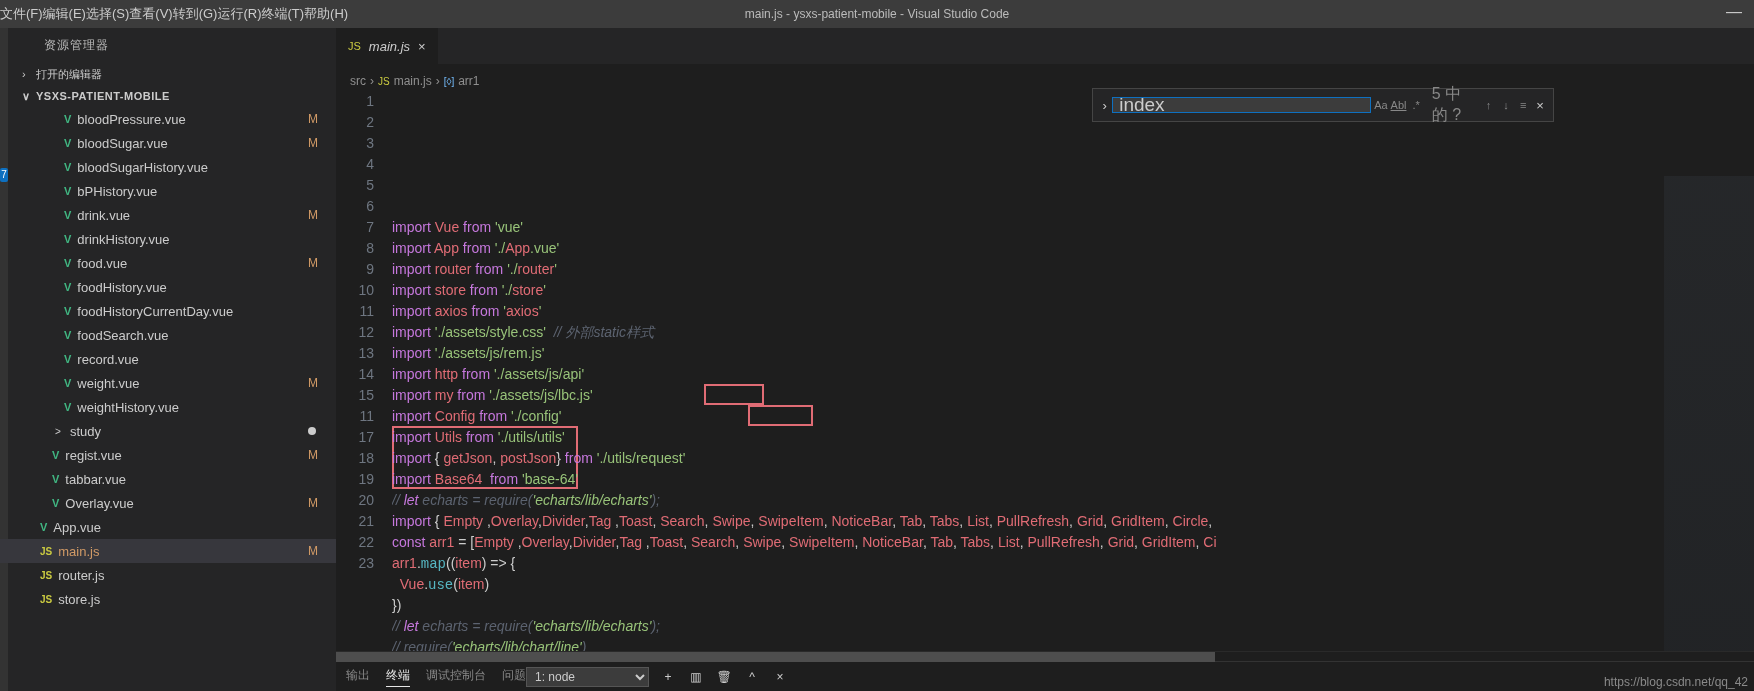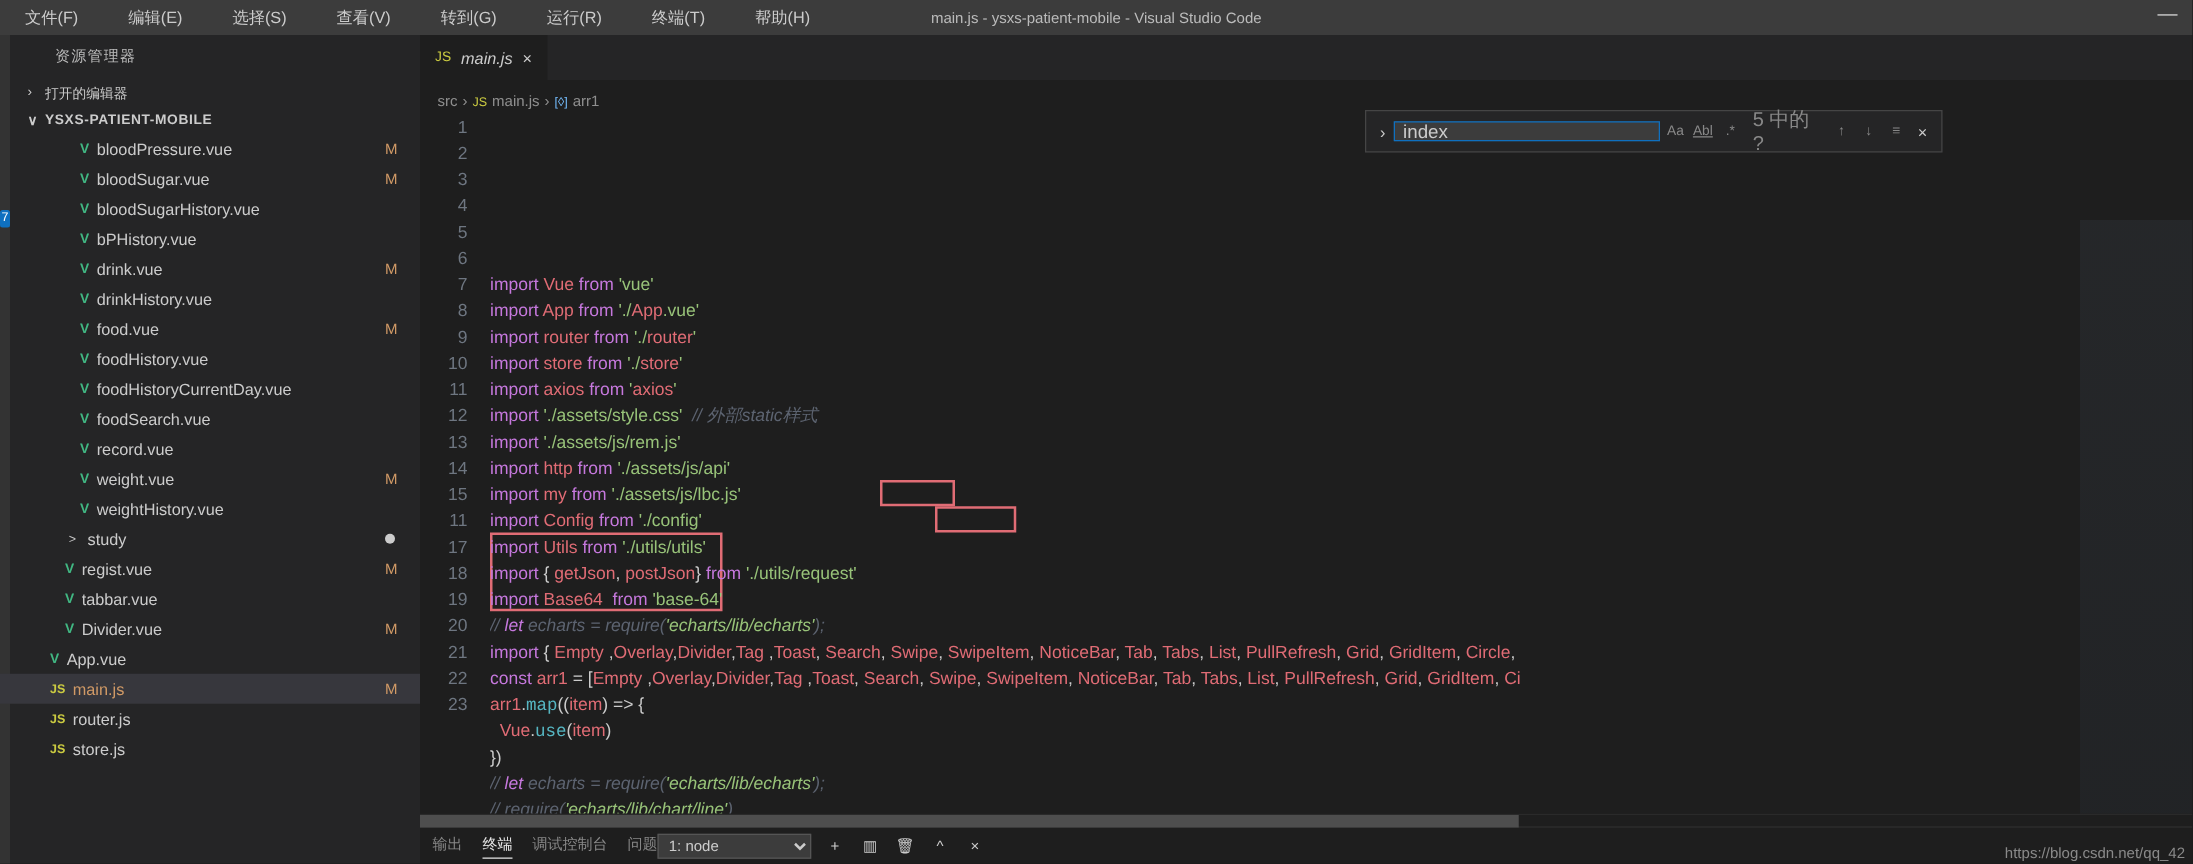"文件(F)" .menubar .menu-item { padding: 0 20px -> 0 0 }
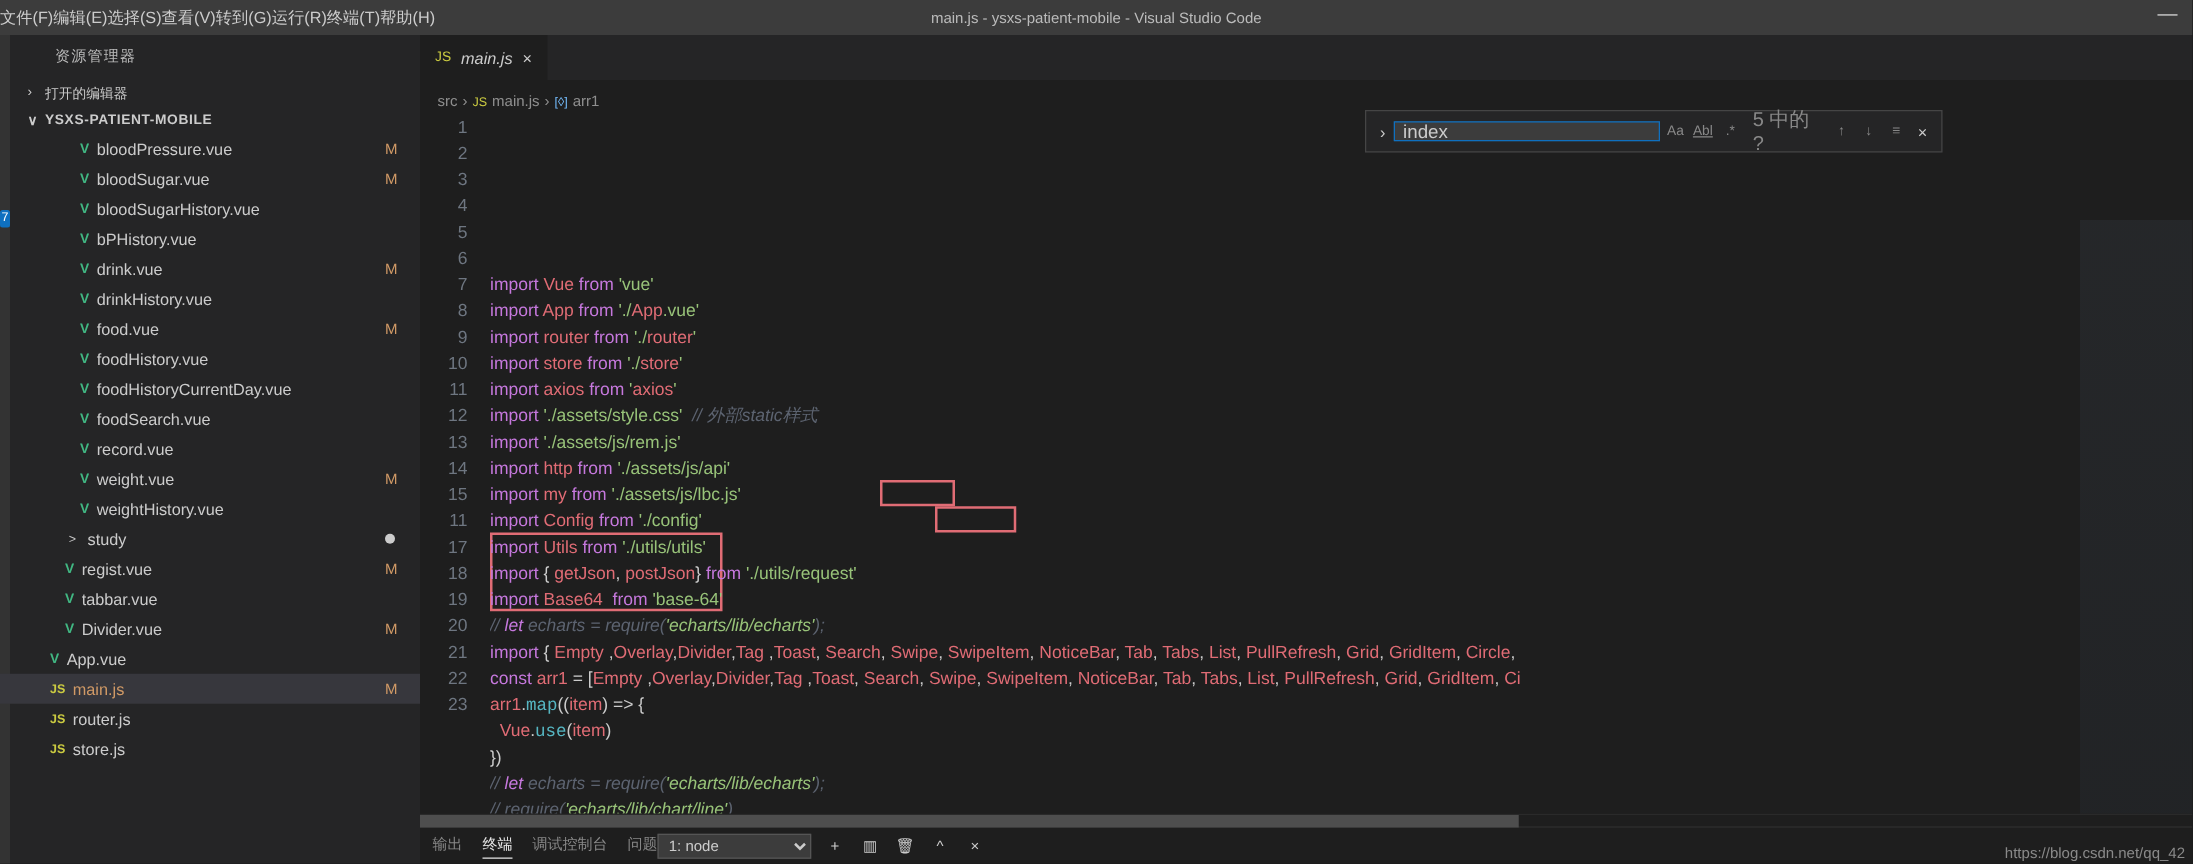"index" .find input { font-size: 15px -> 19px }
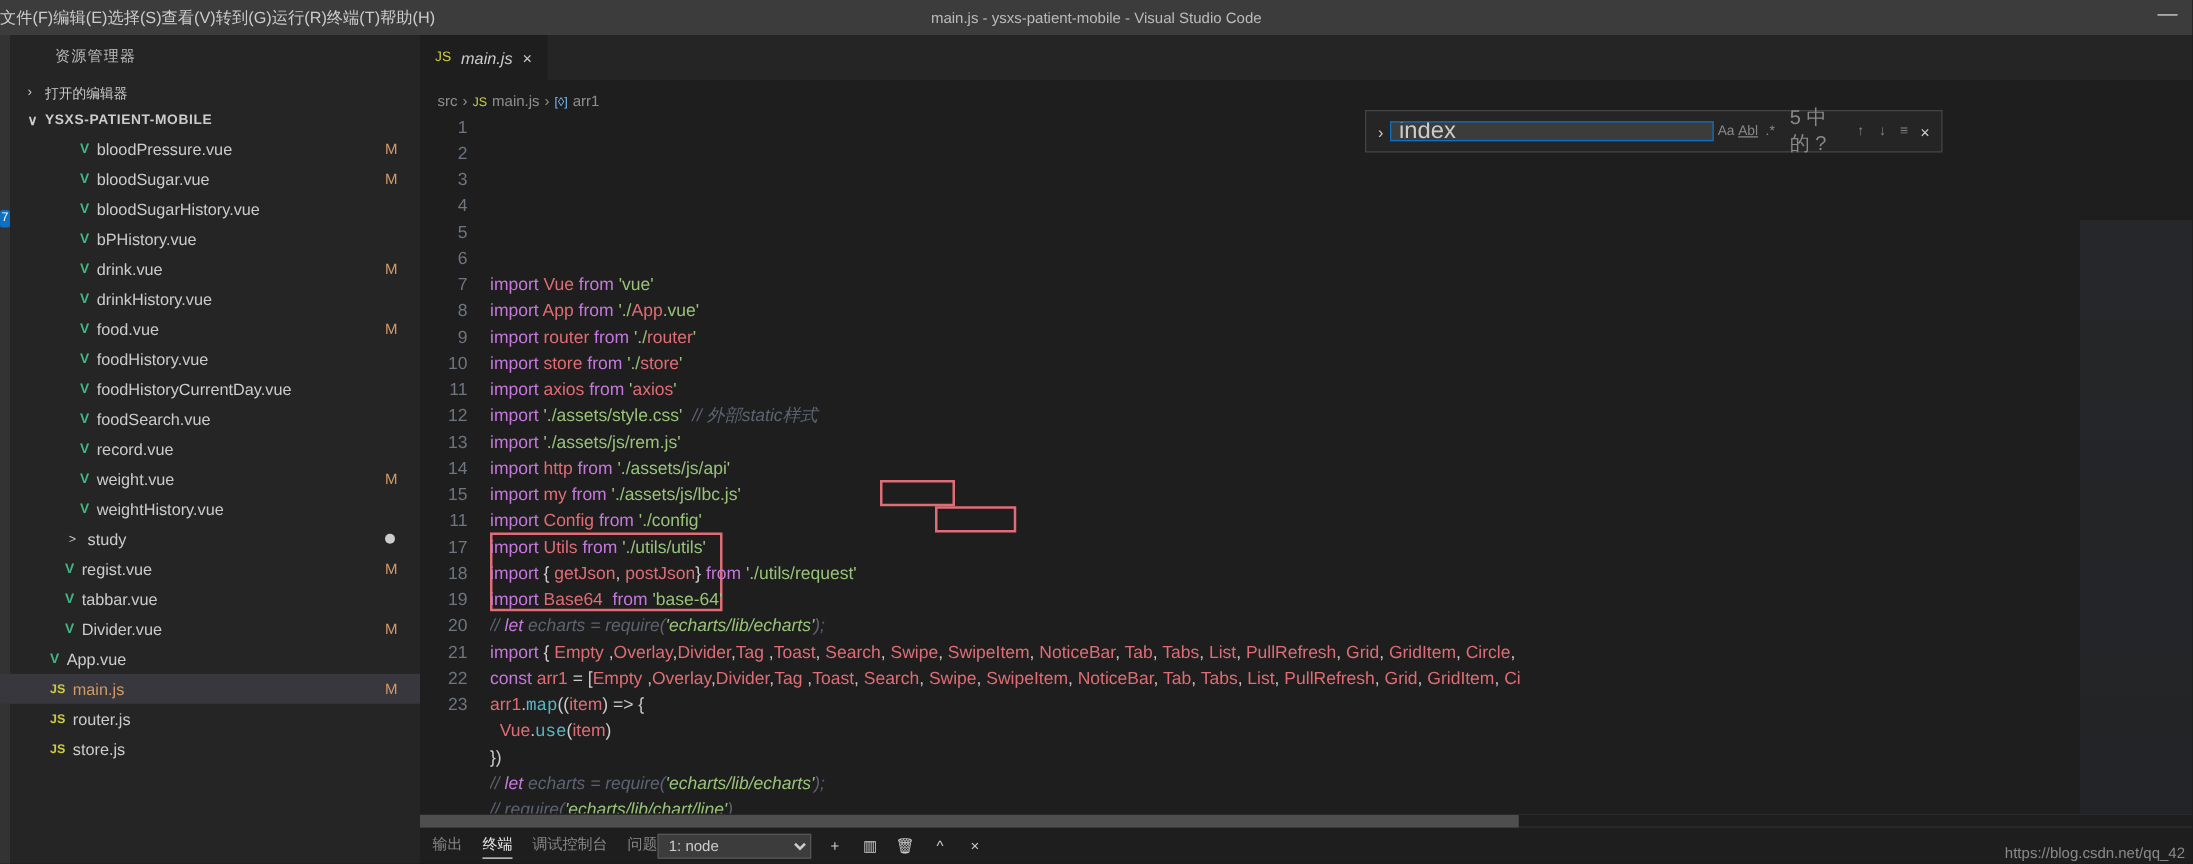"Divider.vue" span.label { text: Divider.vue -> Overlay.vue }
